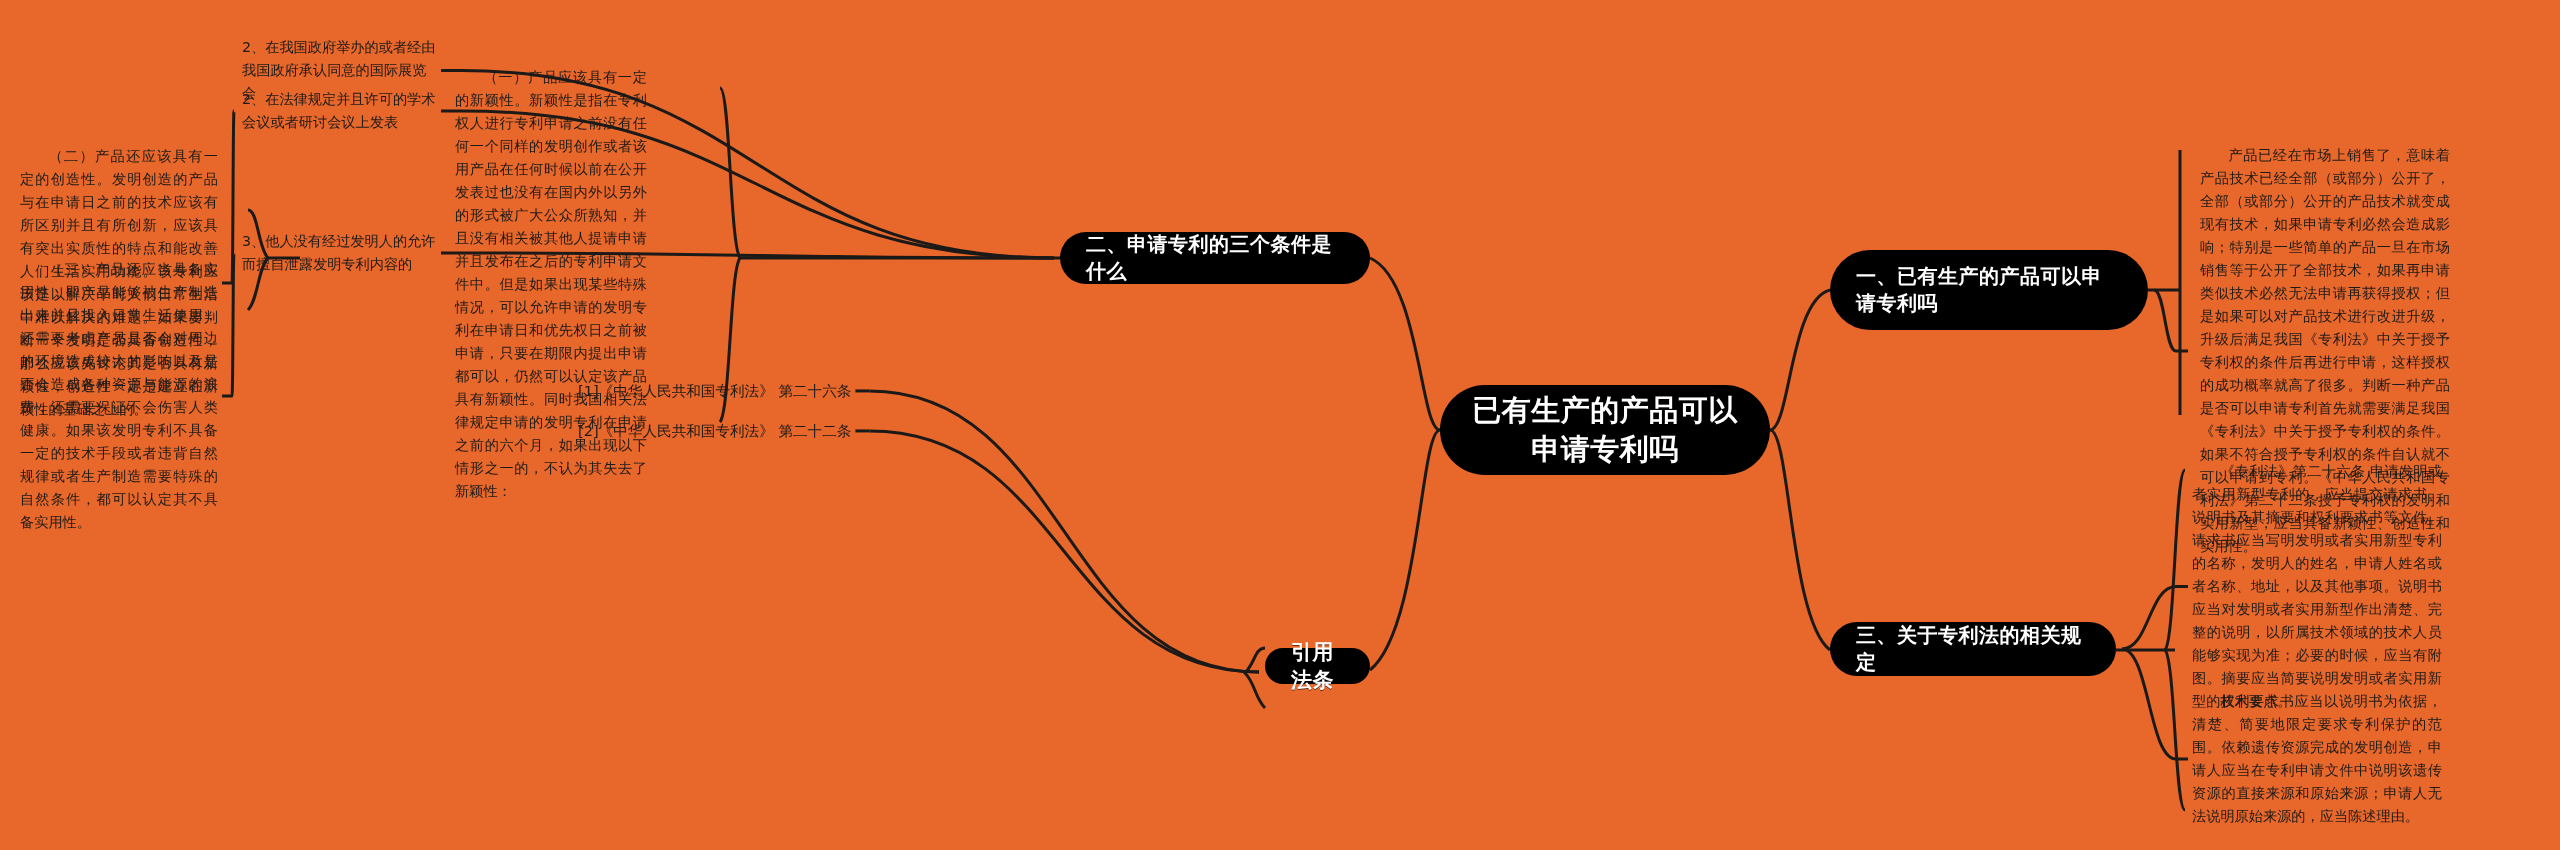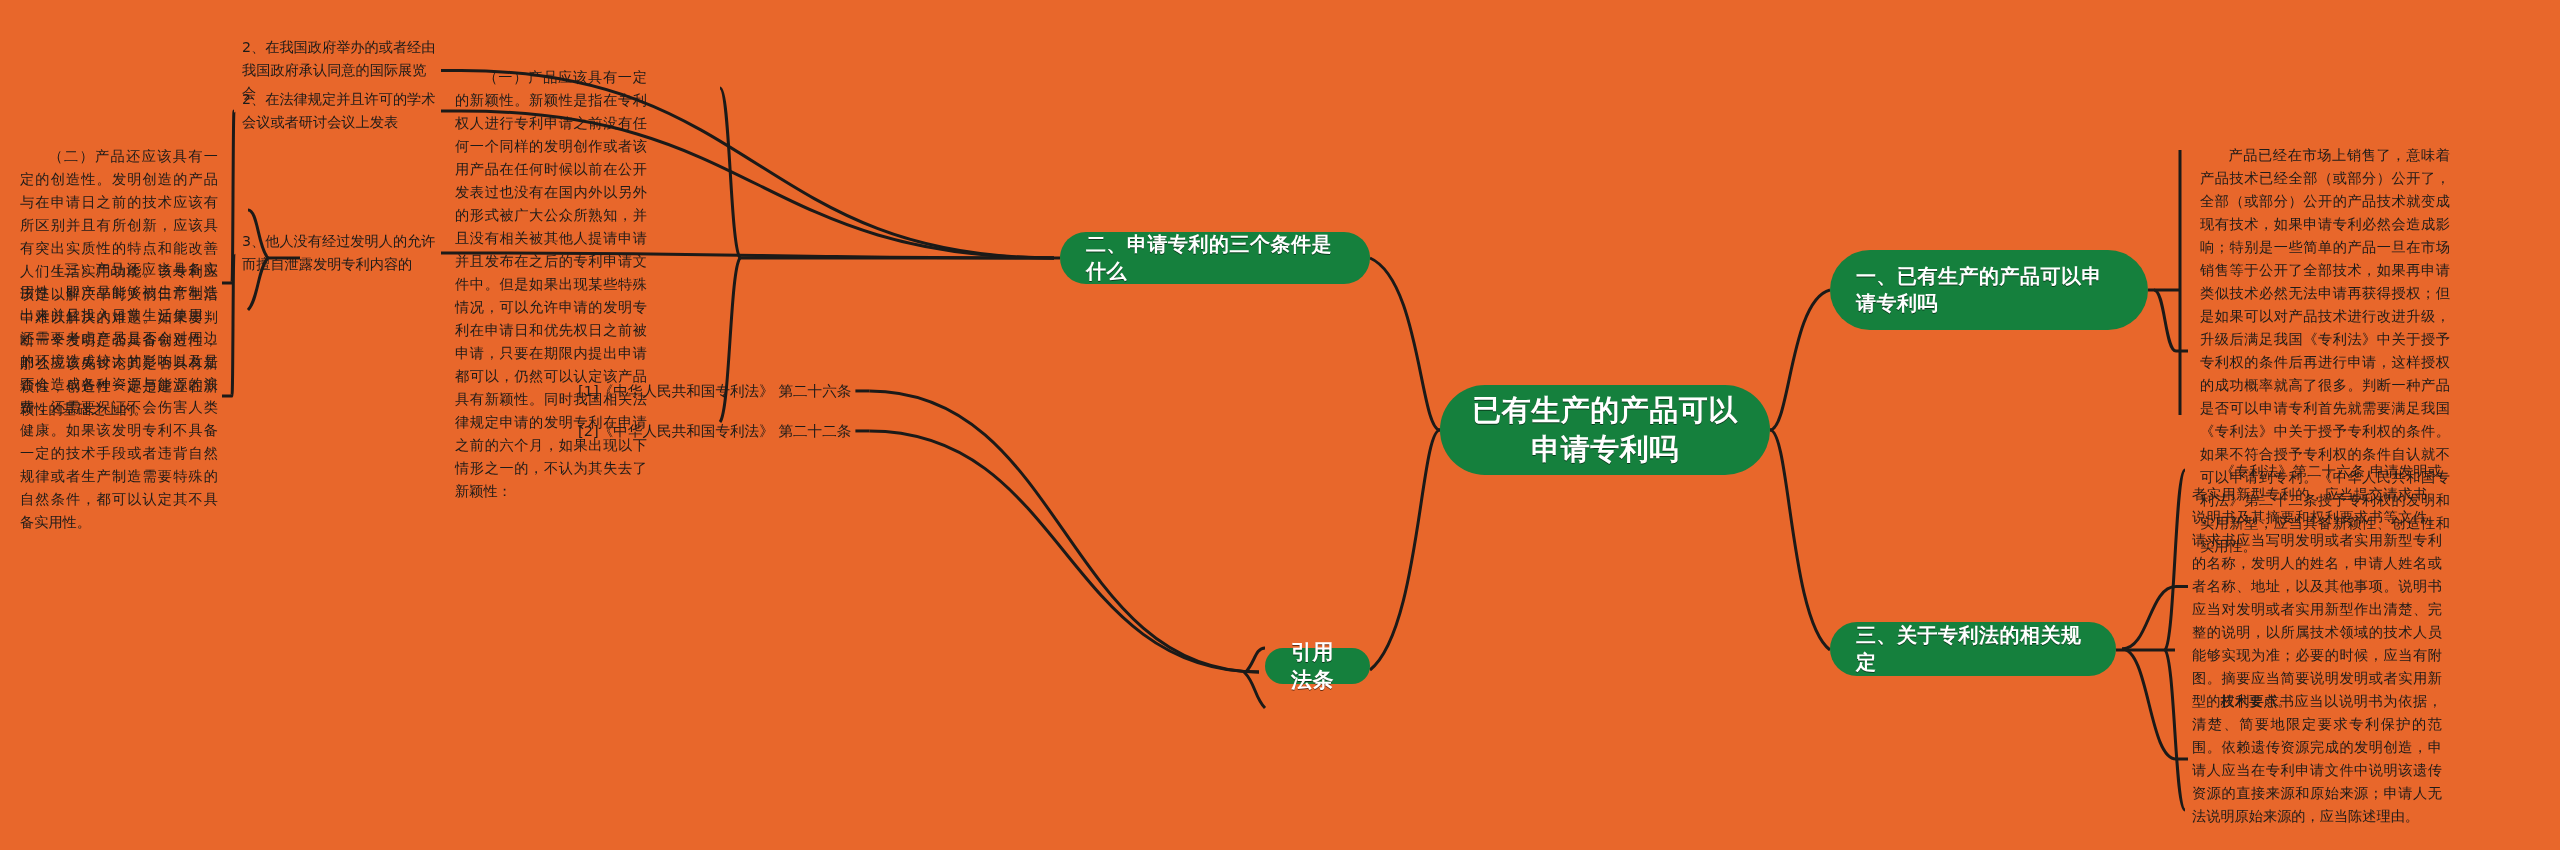"二、申请专利的三个条件是什么" .node { background: #15803d -> #000000 }
